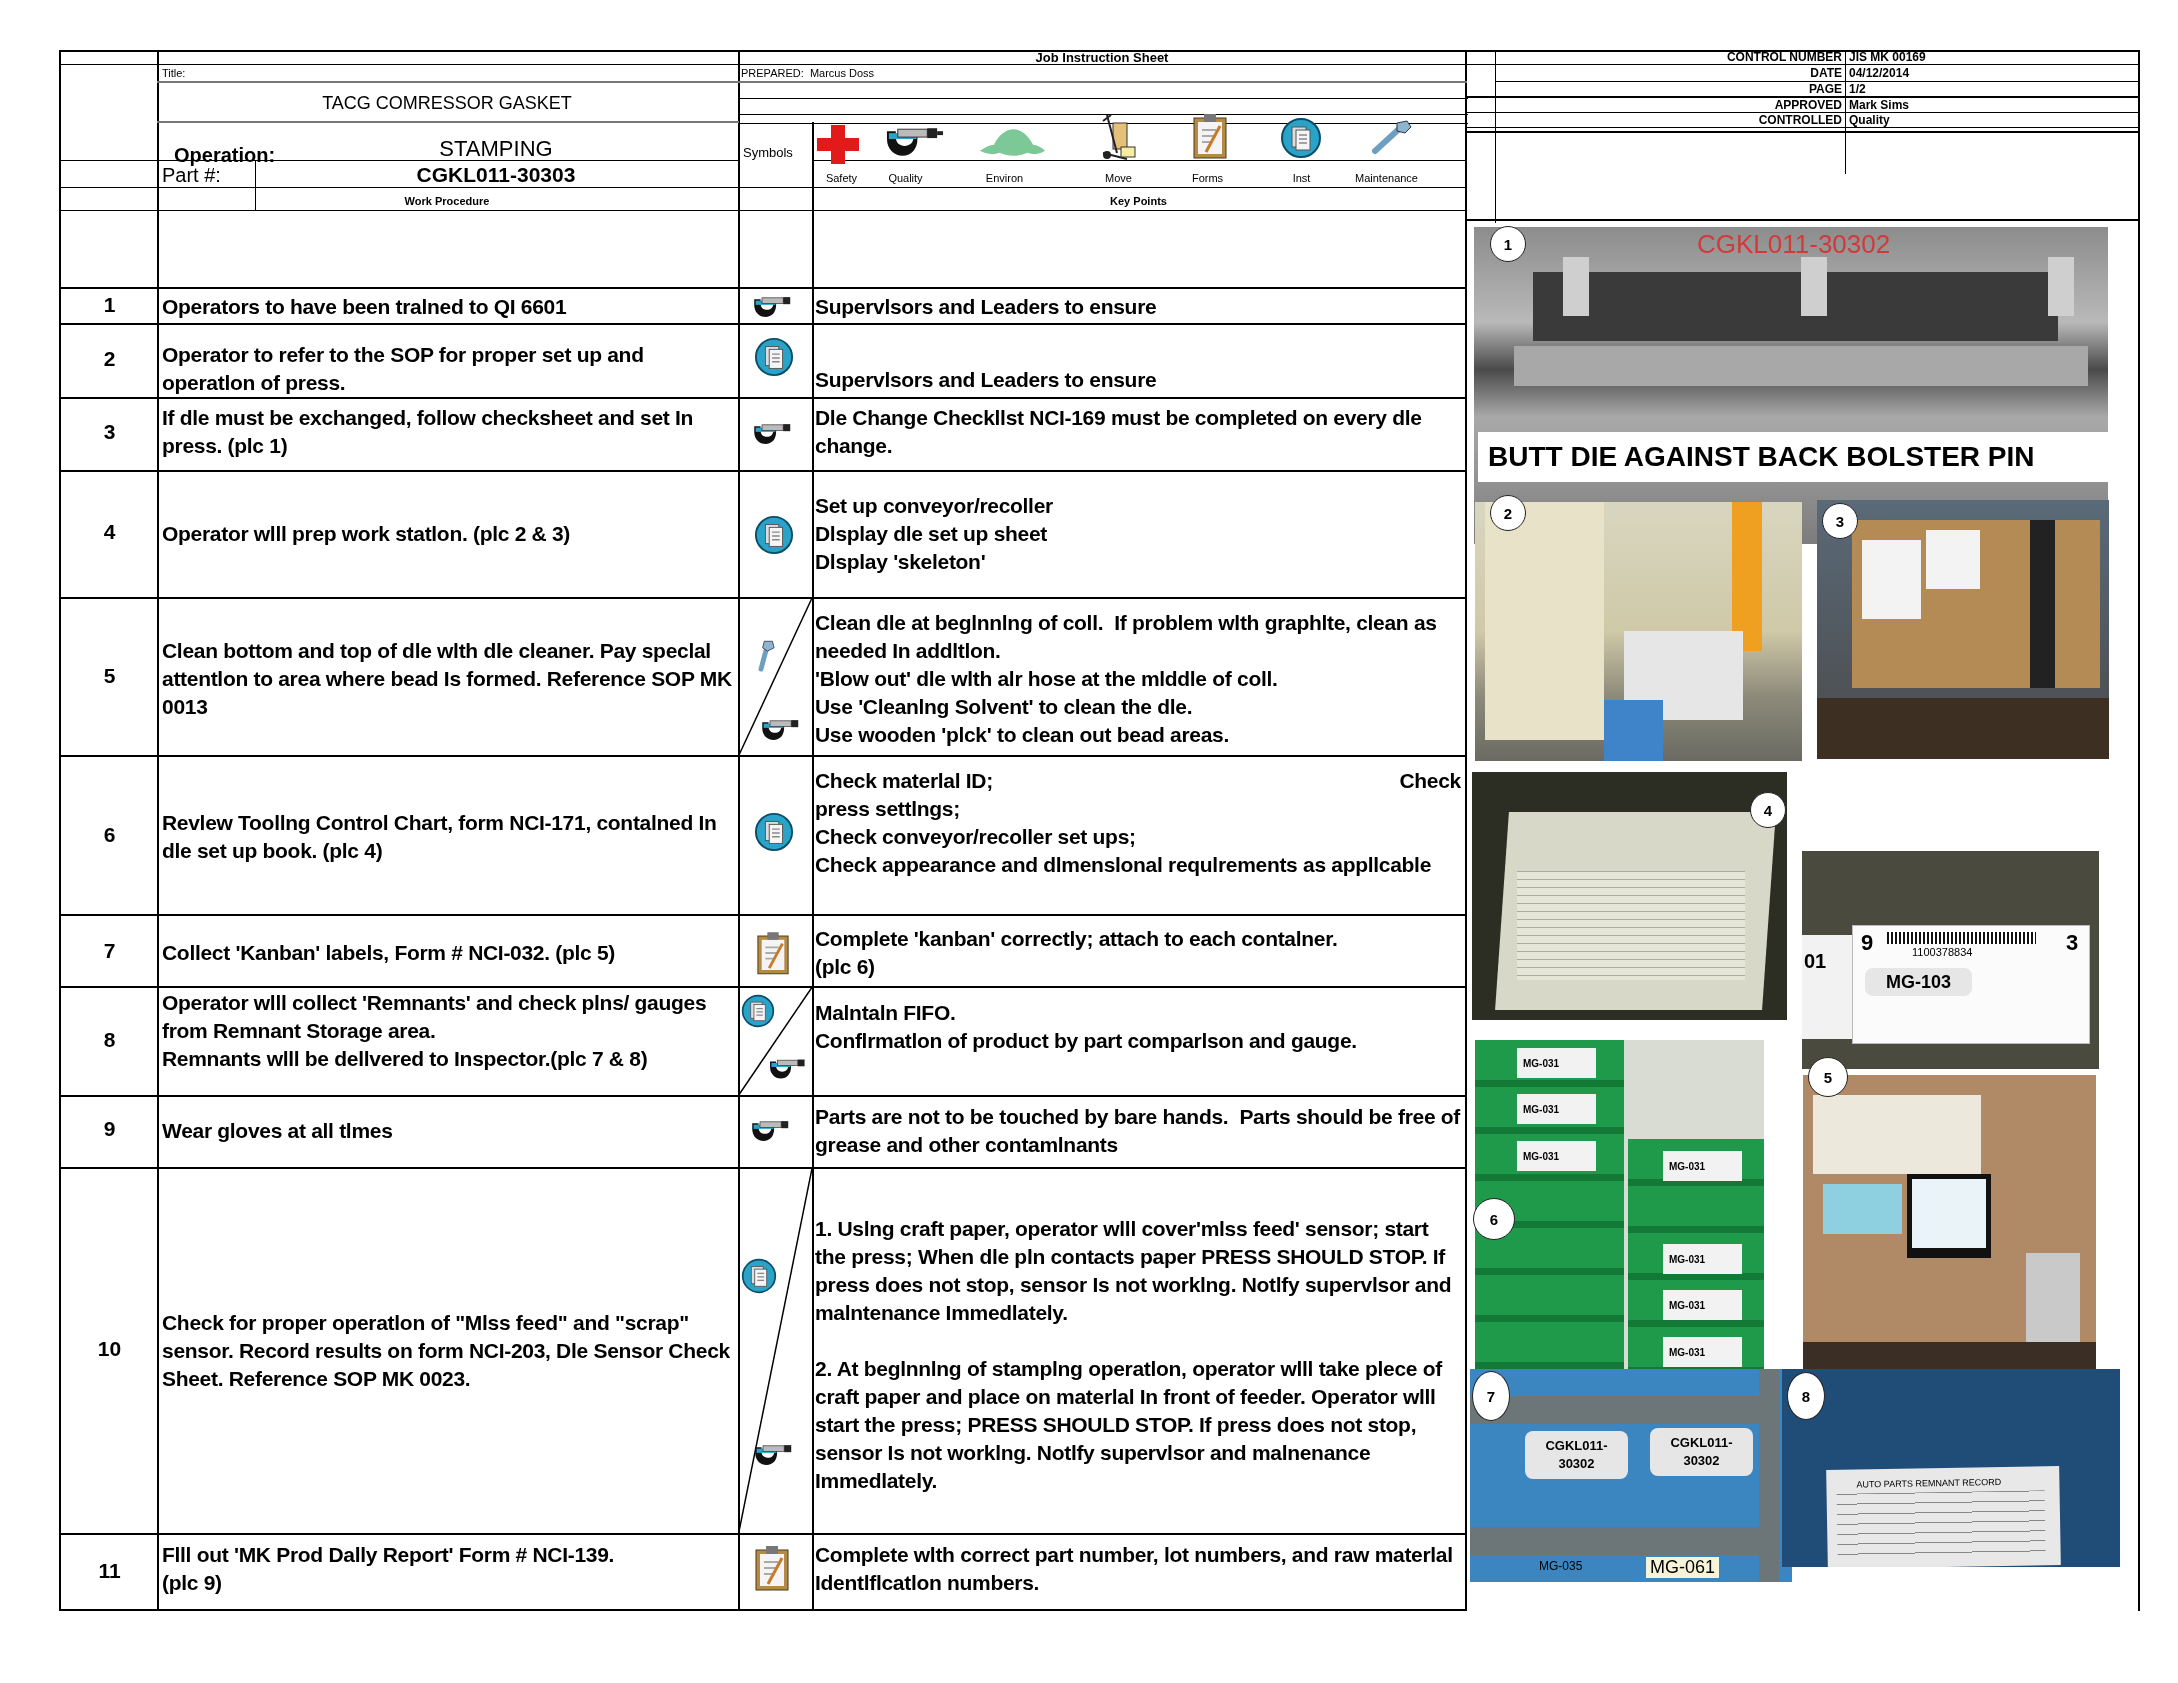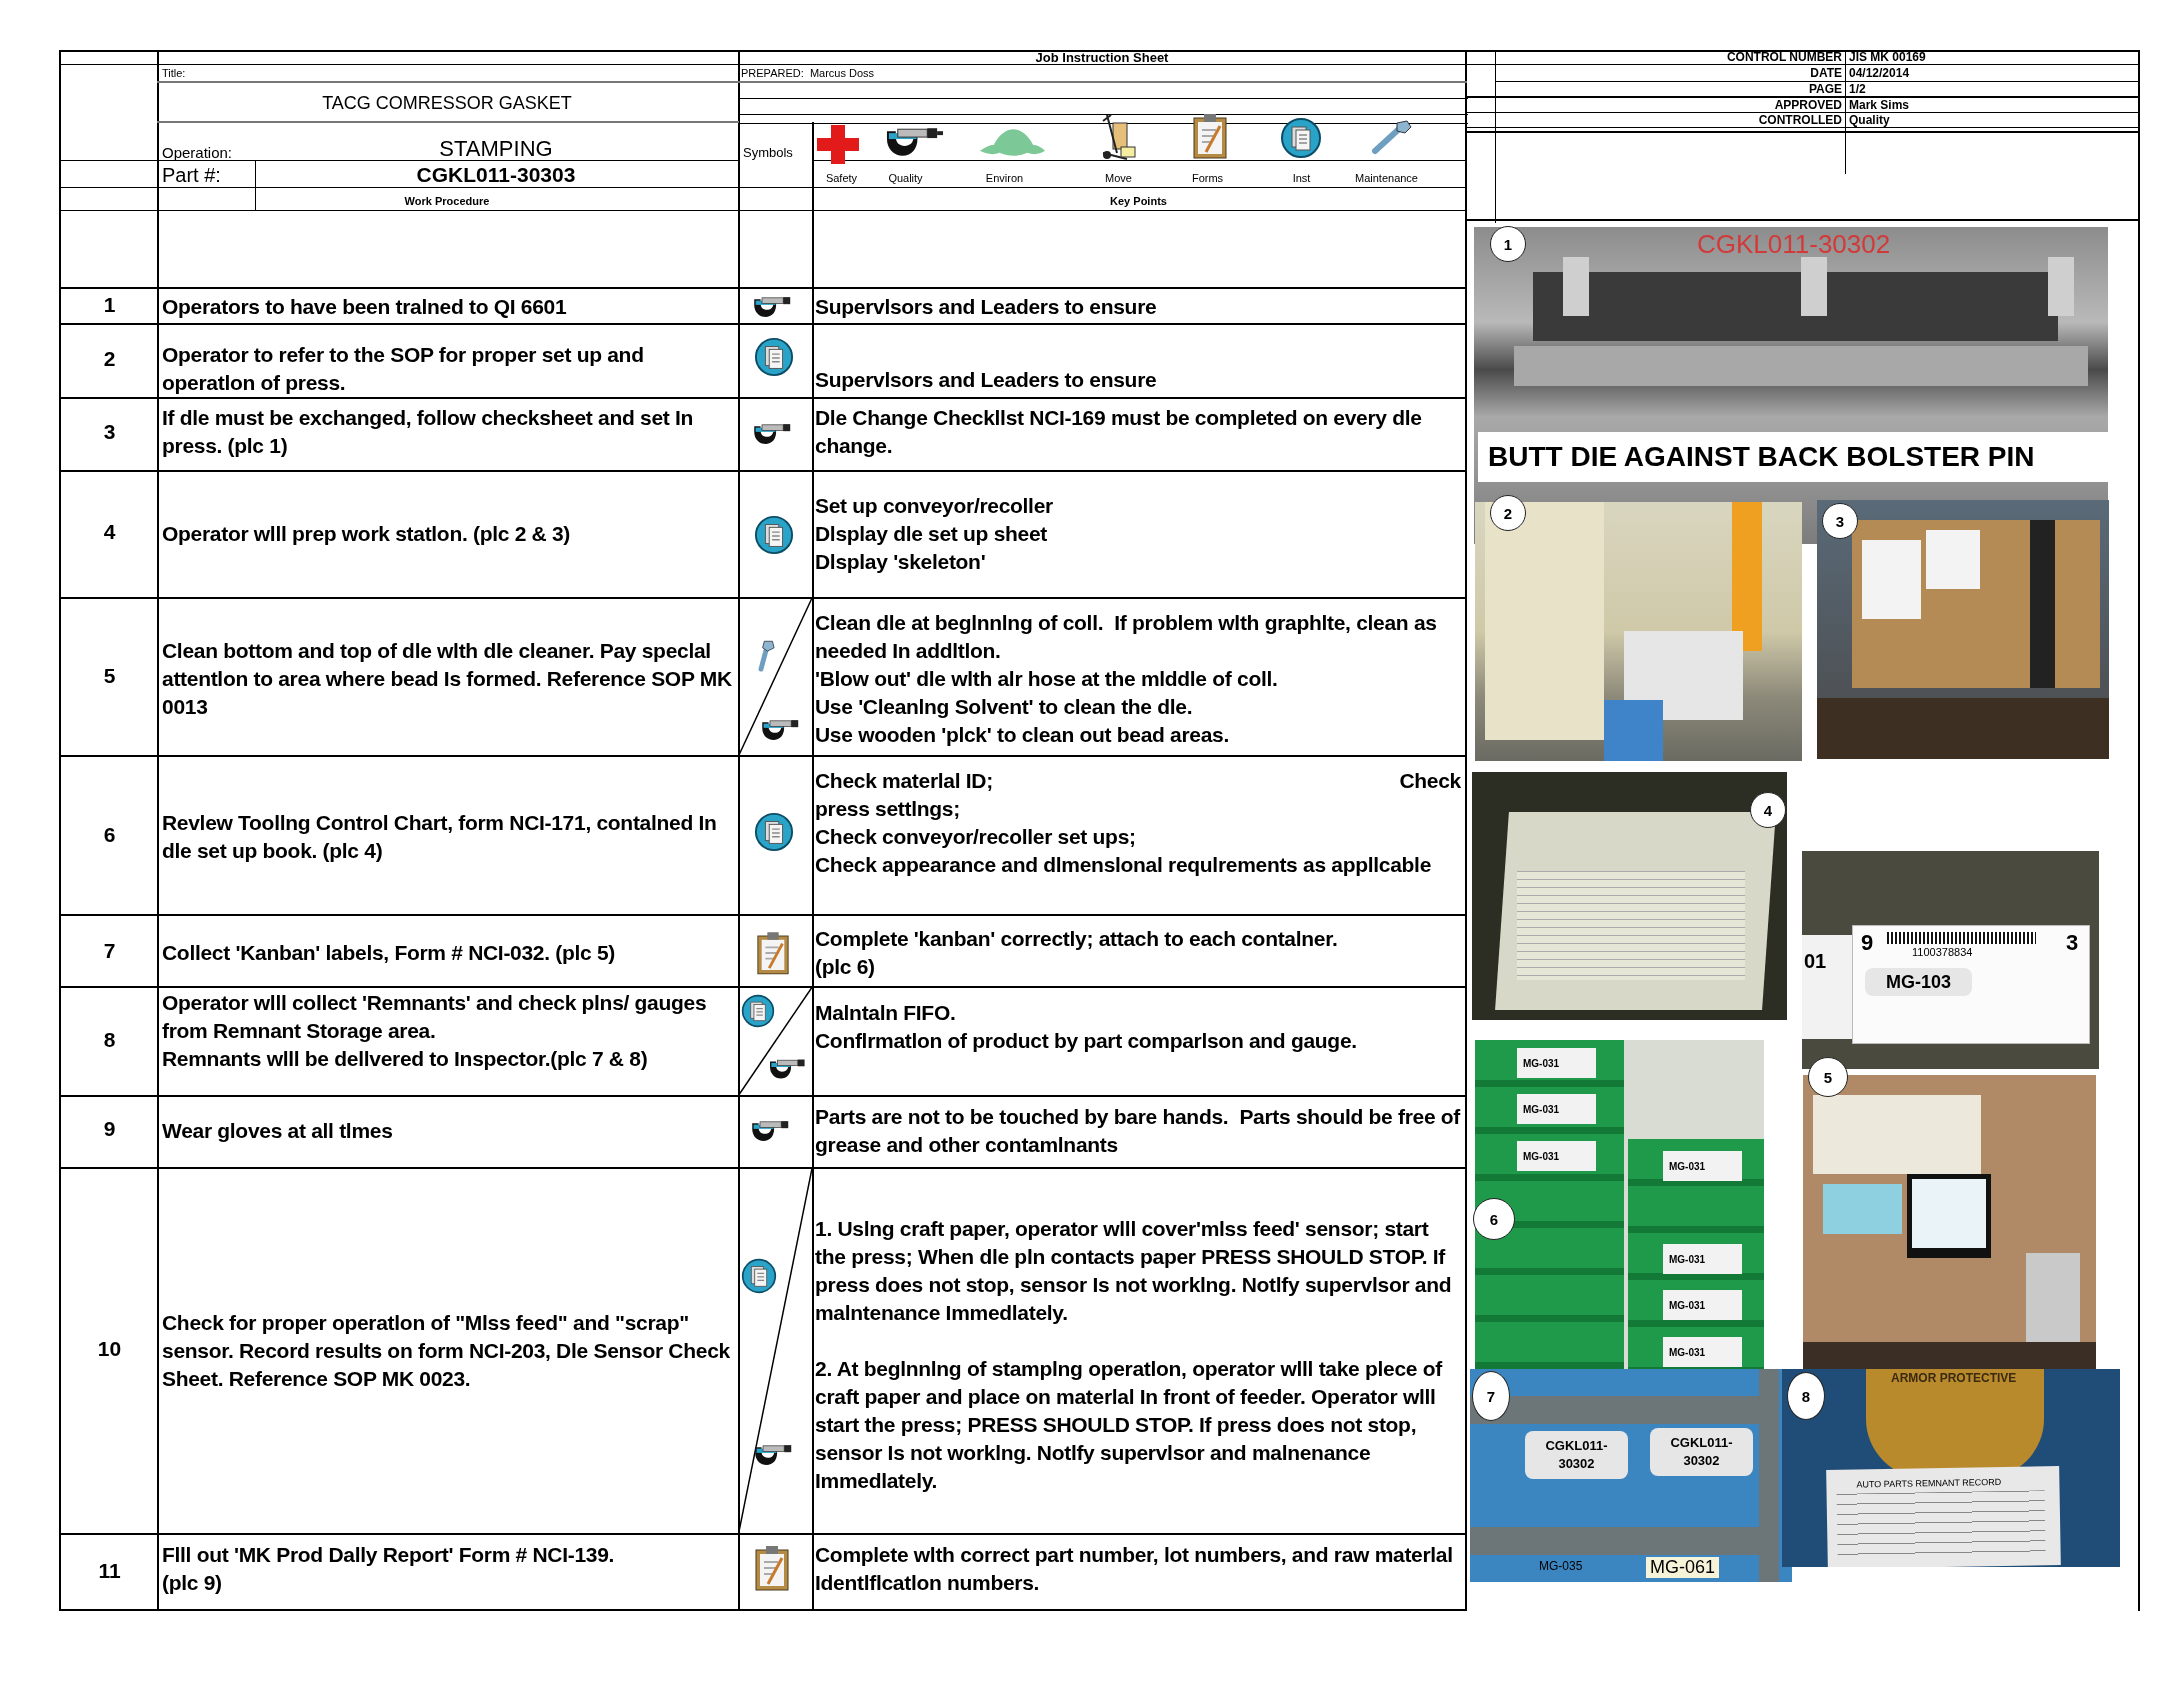"Operation:" div.txt { font-size: 15px -> 20px; font-weight: none -> bold; left: 162px -> 174px }
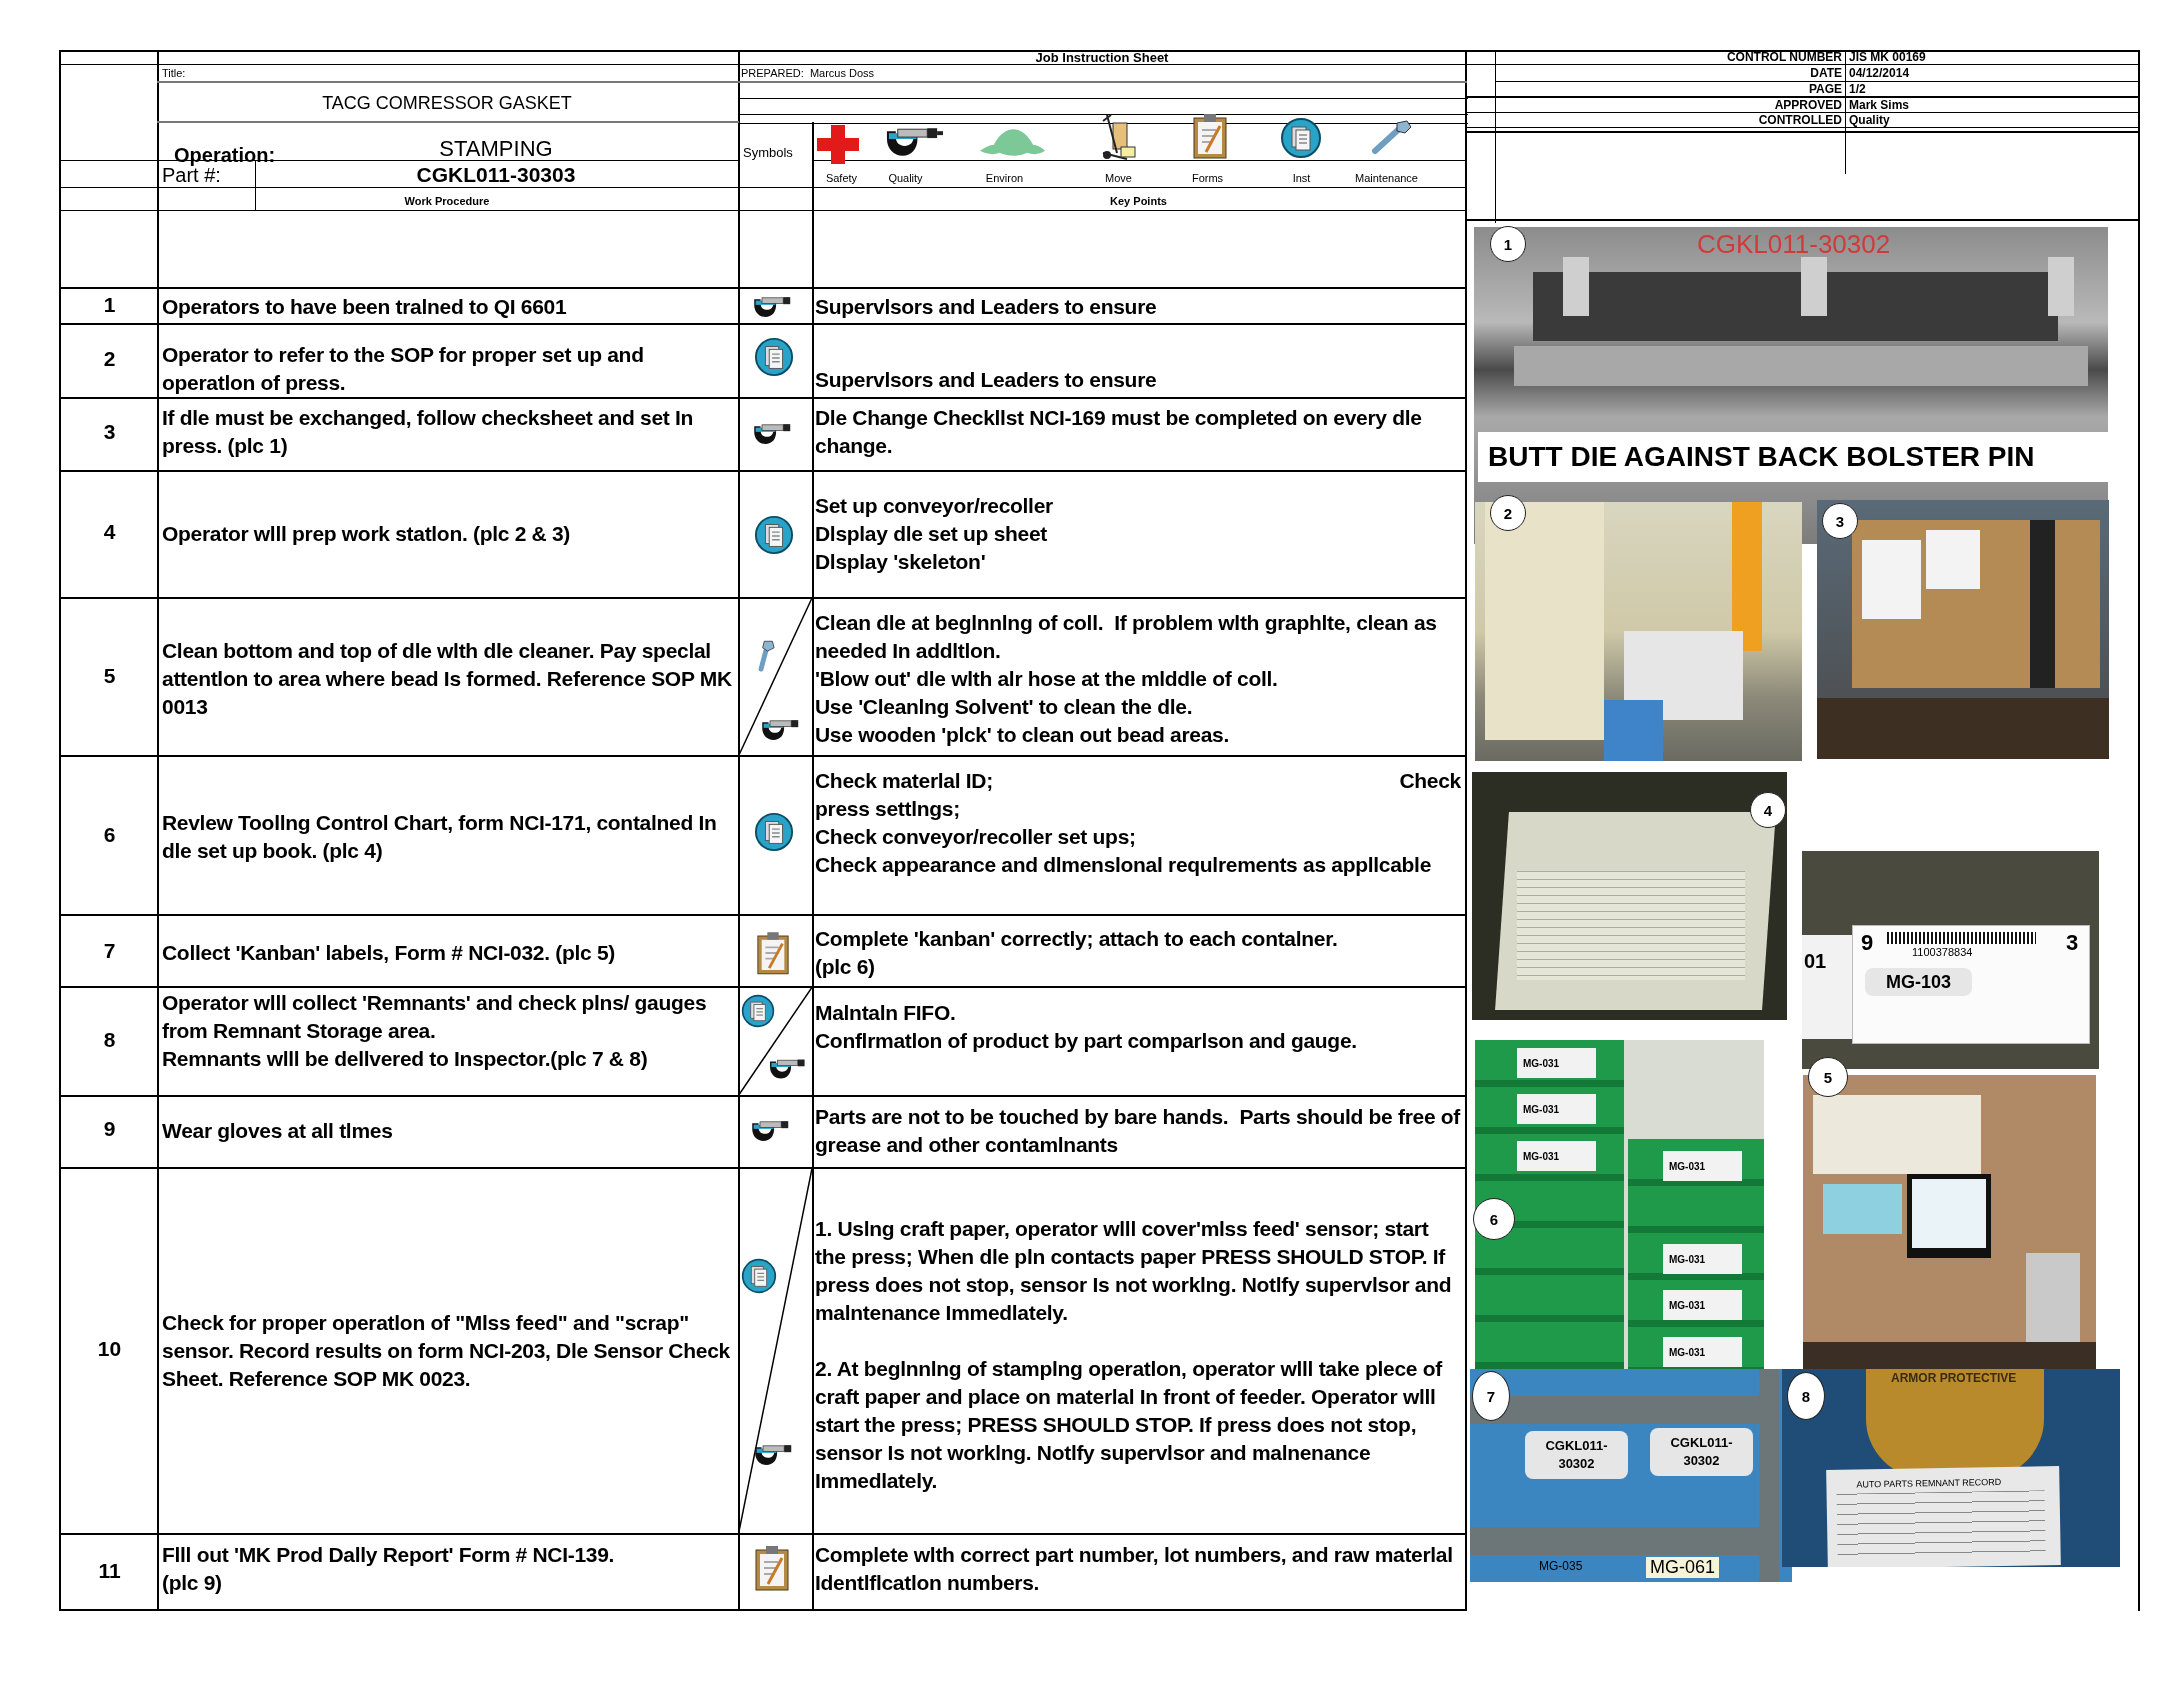"ARMOR PROTECTIVE" div.abs { html: <div> <div>ARMOR PROTECTIVE</div> </div> -> none }
